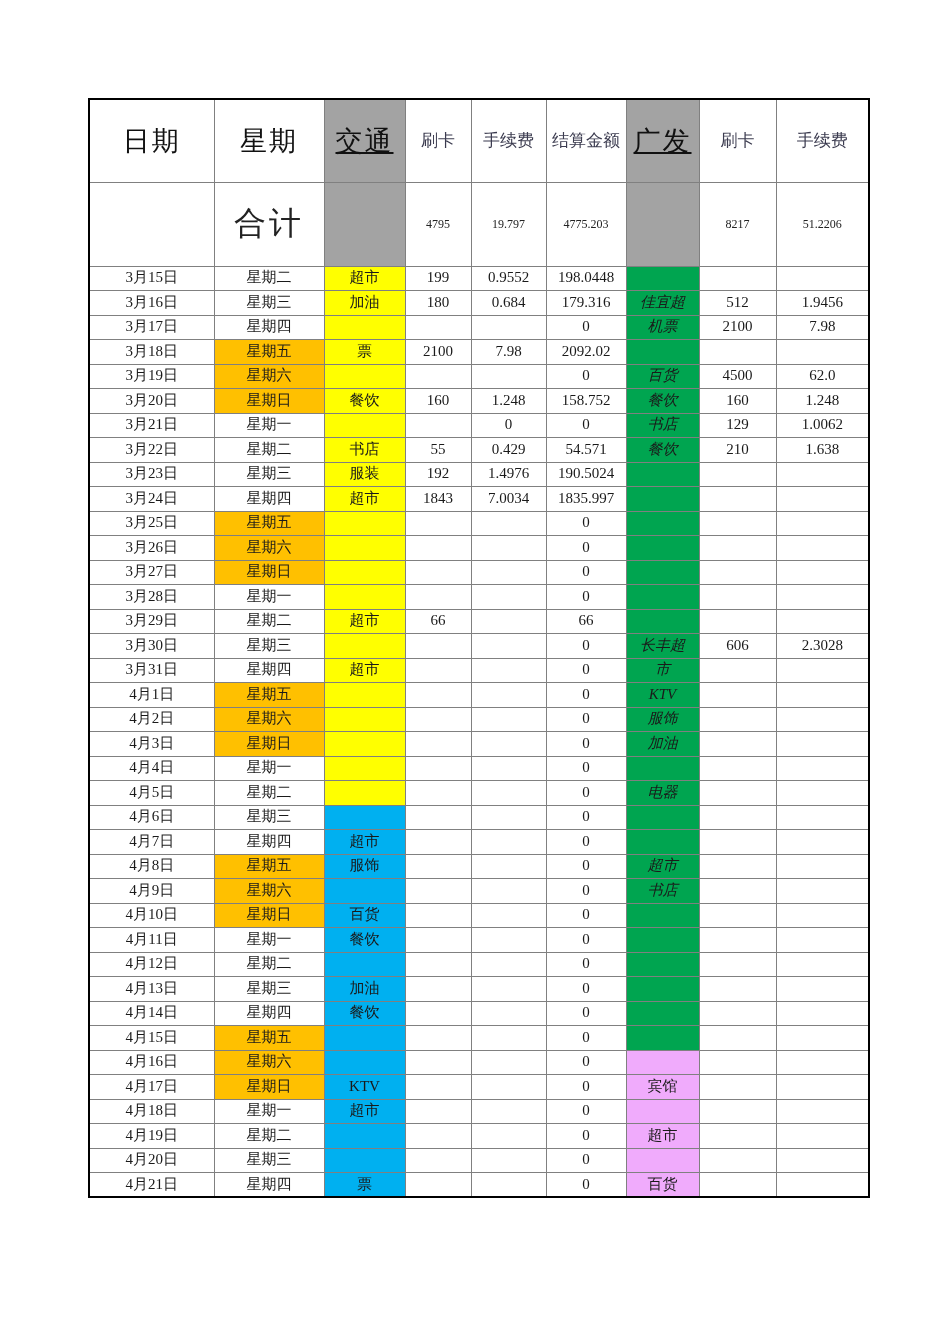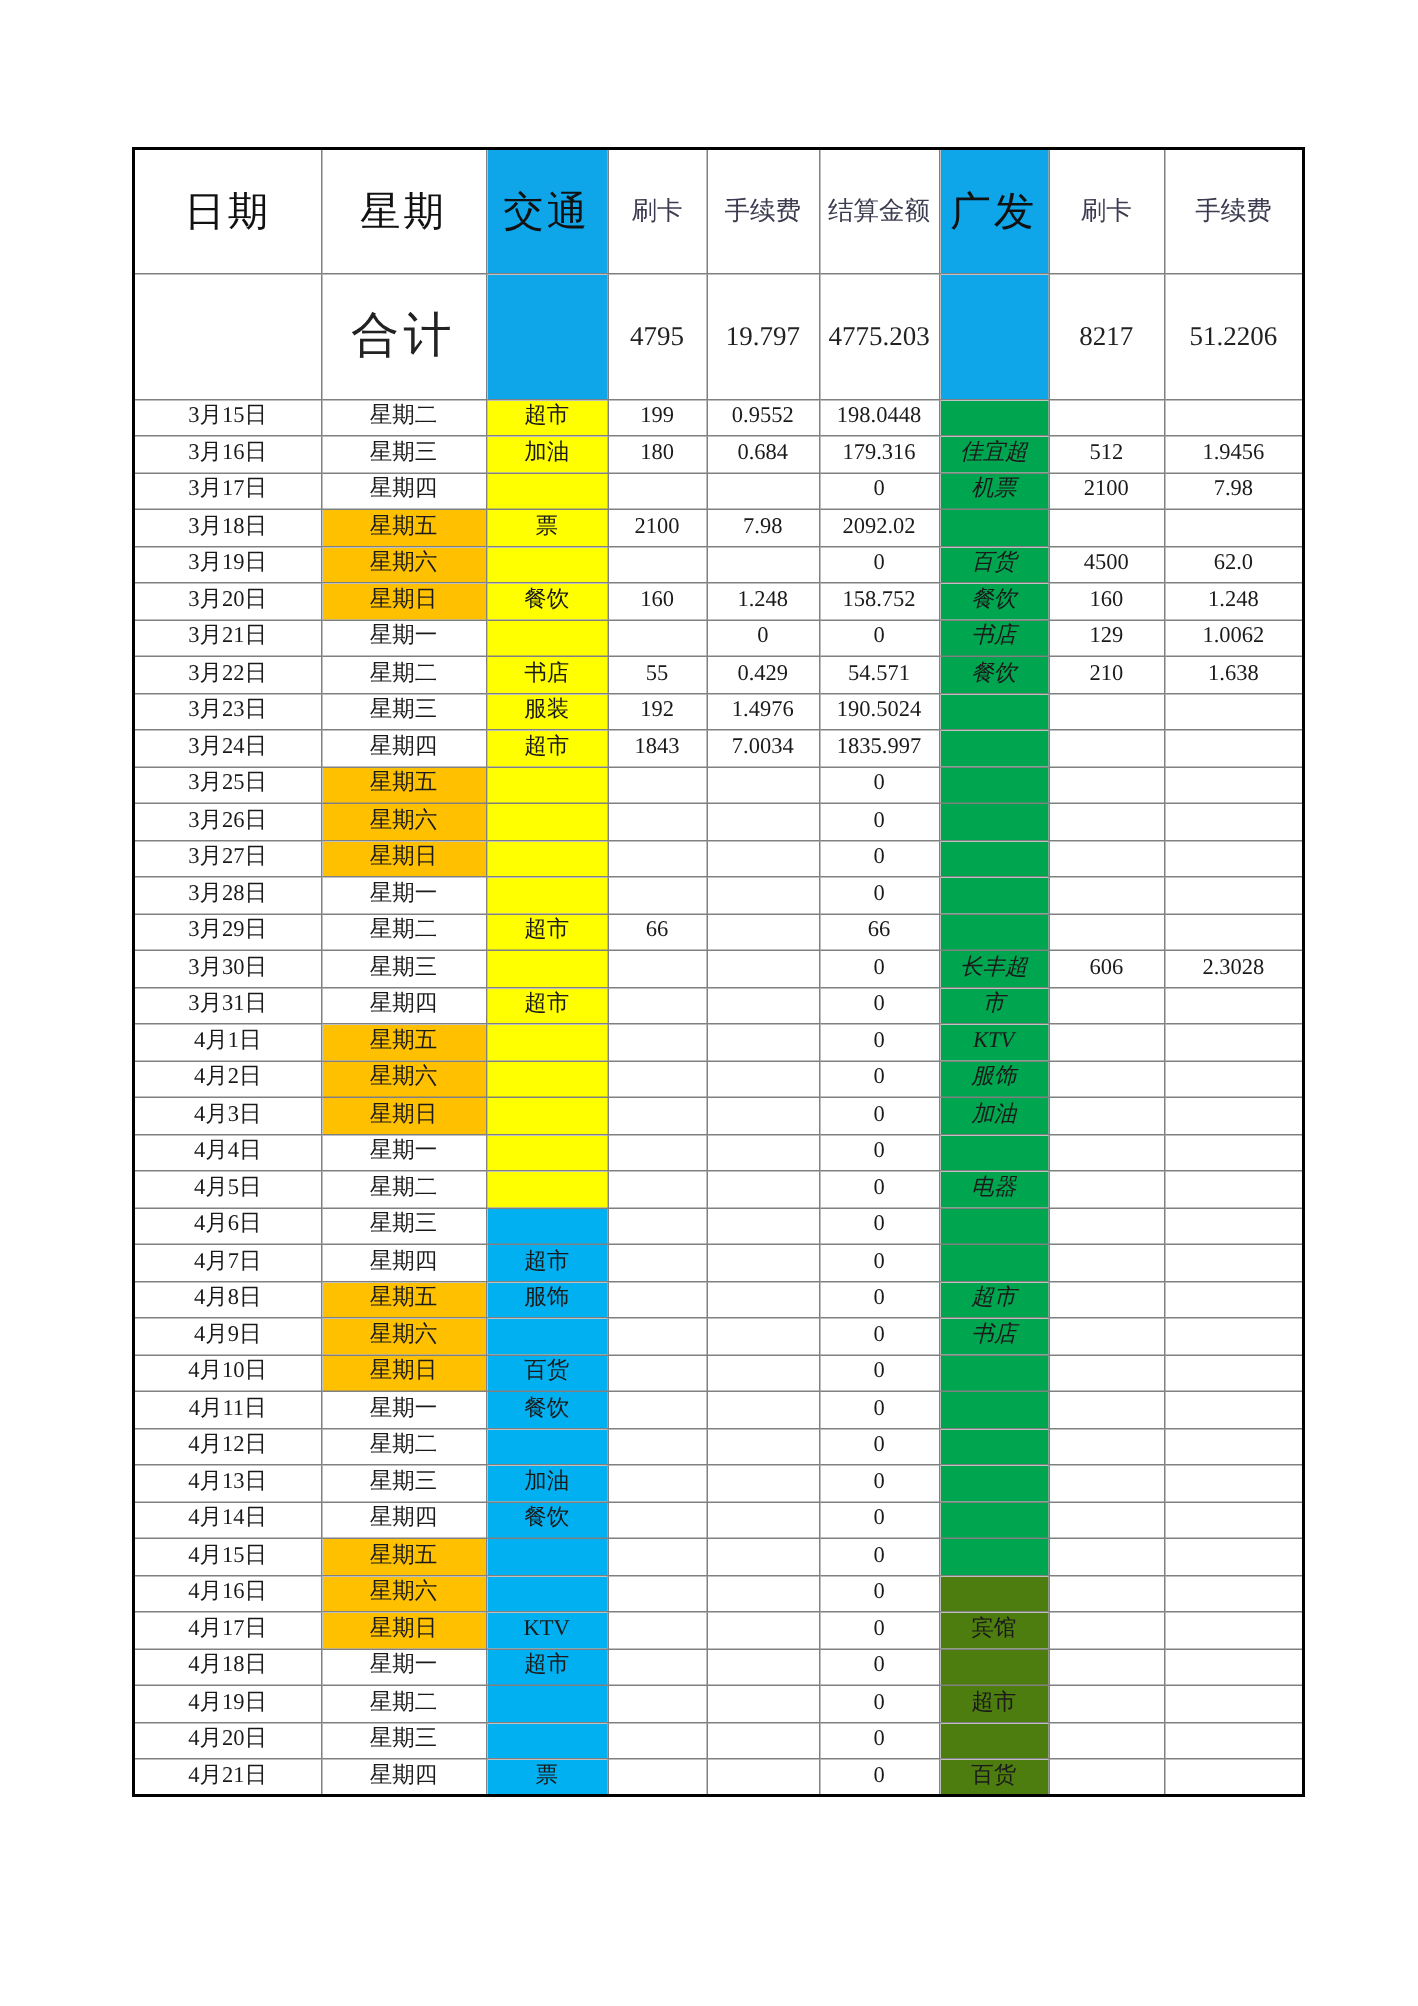"交通" .c-orange { background: #0ea5e9 -> #a3a3a3; text-decoration: none -> underline }
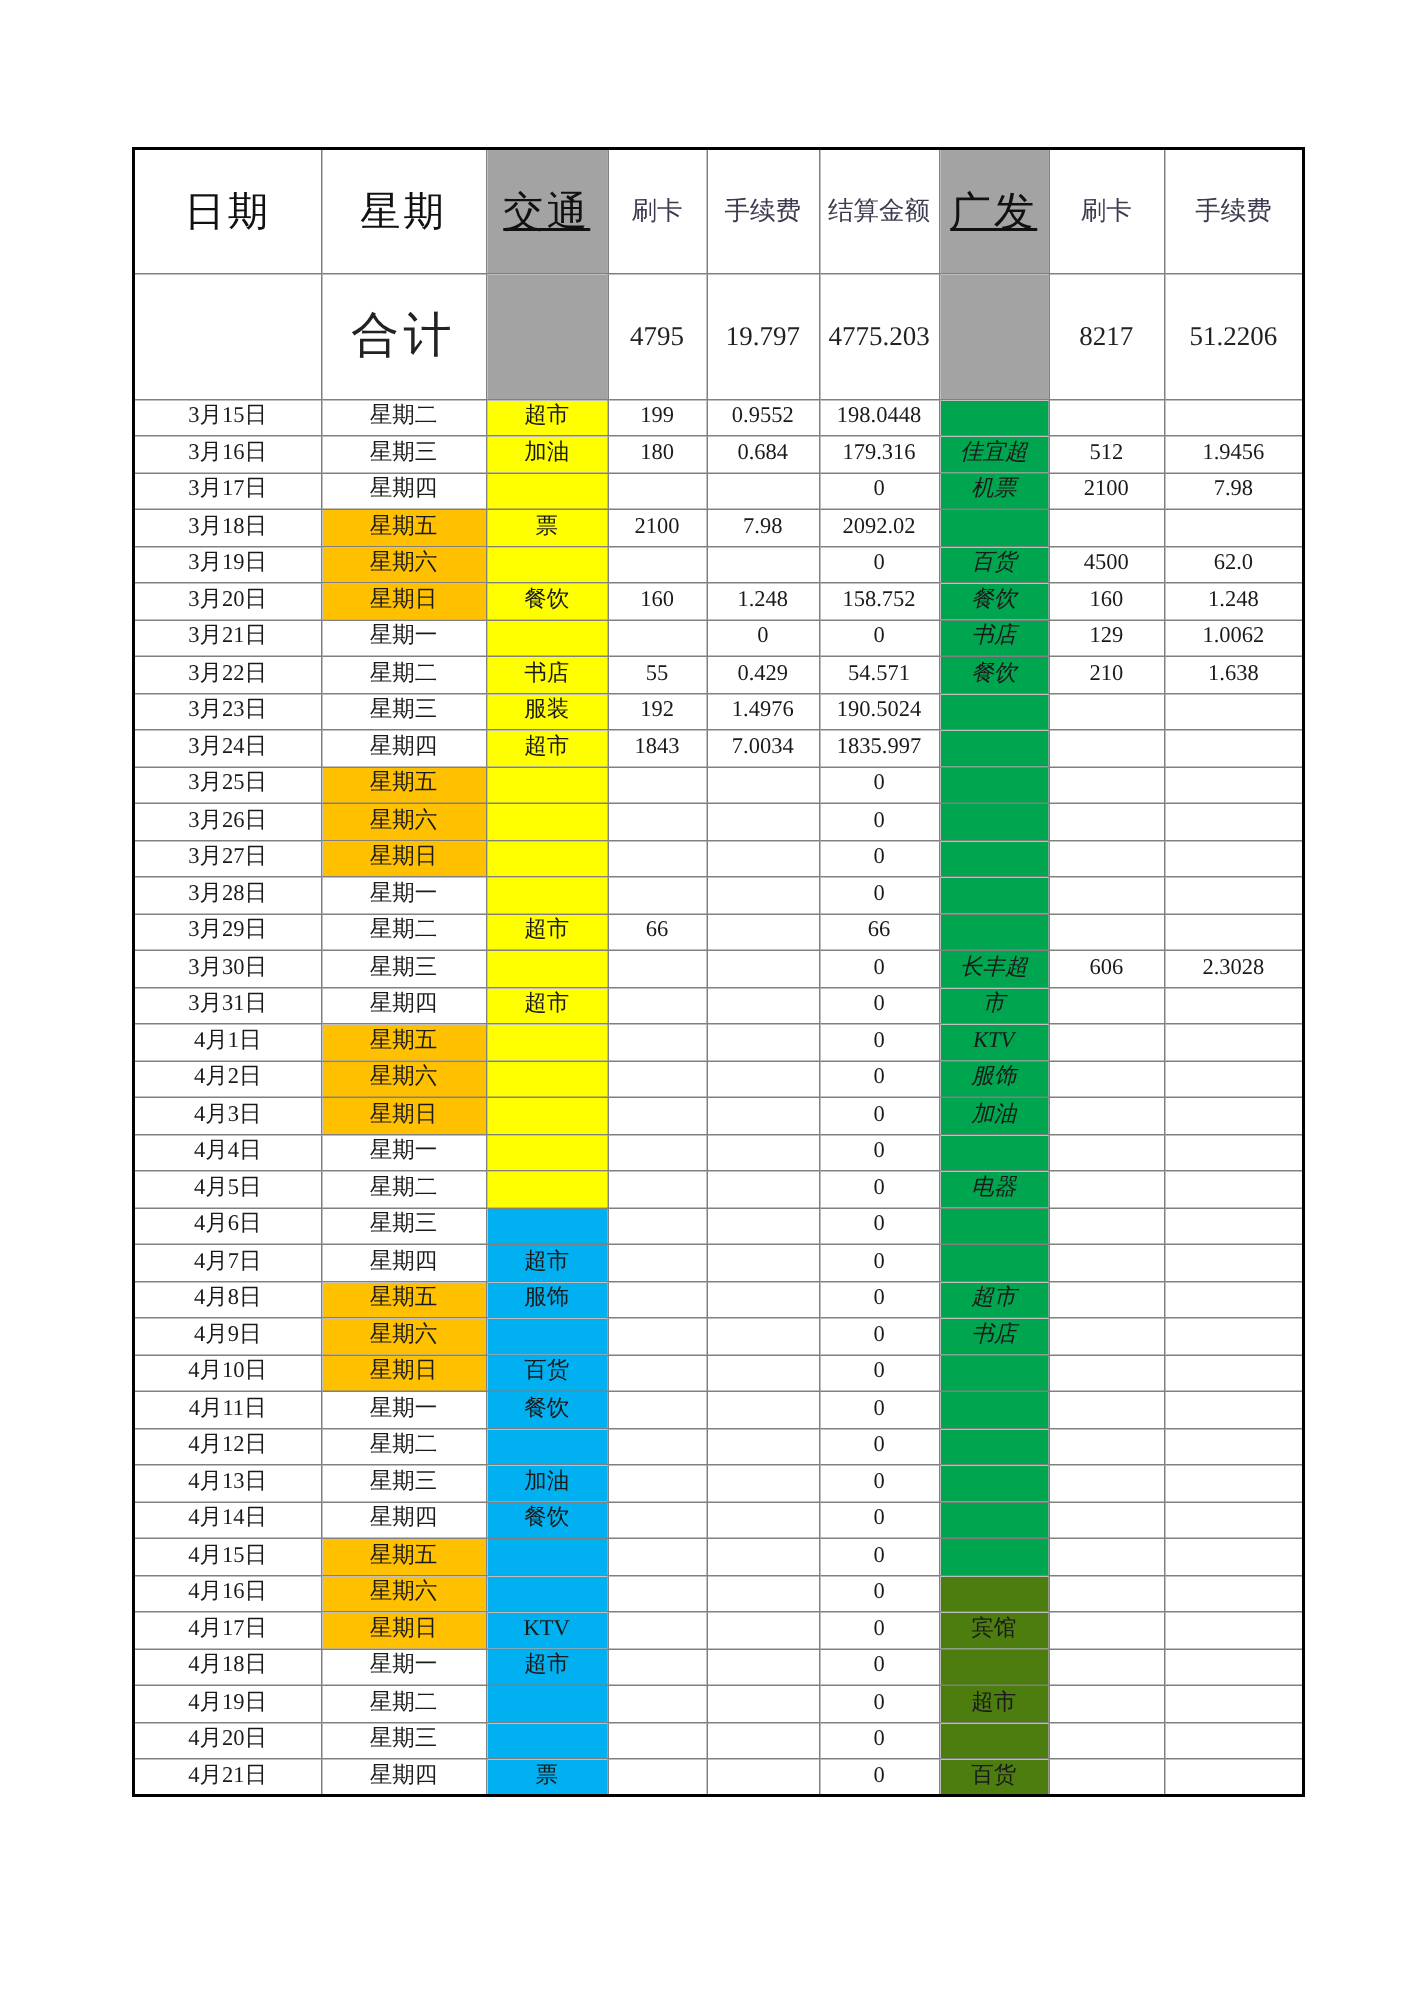"4795" tr.total td { font-size: 18px -> 12px }
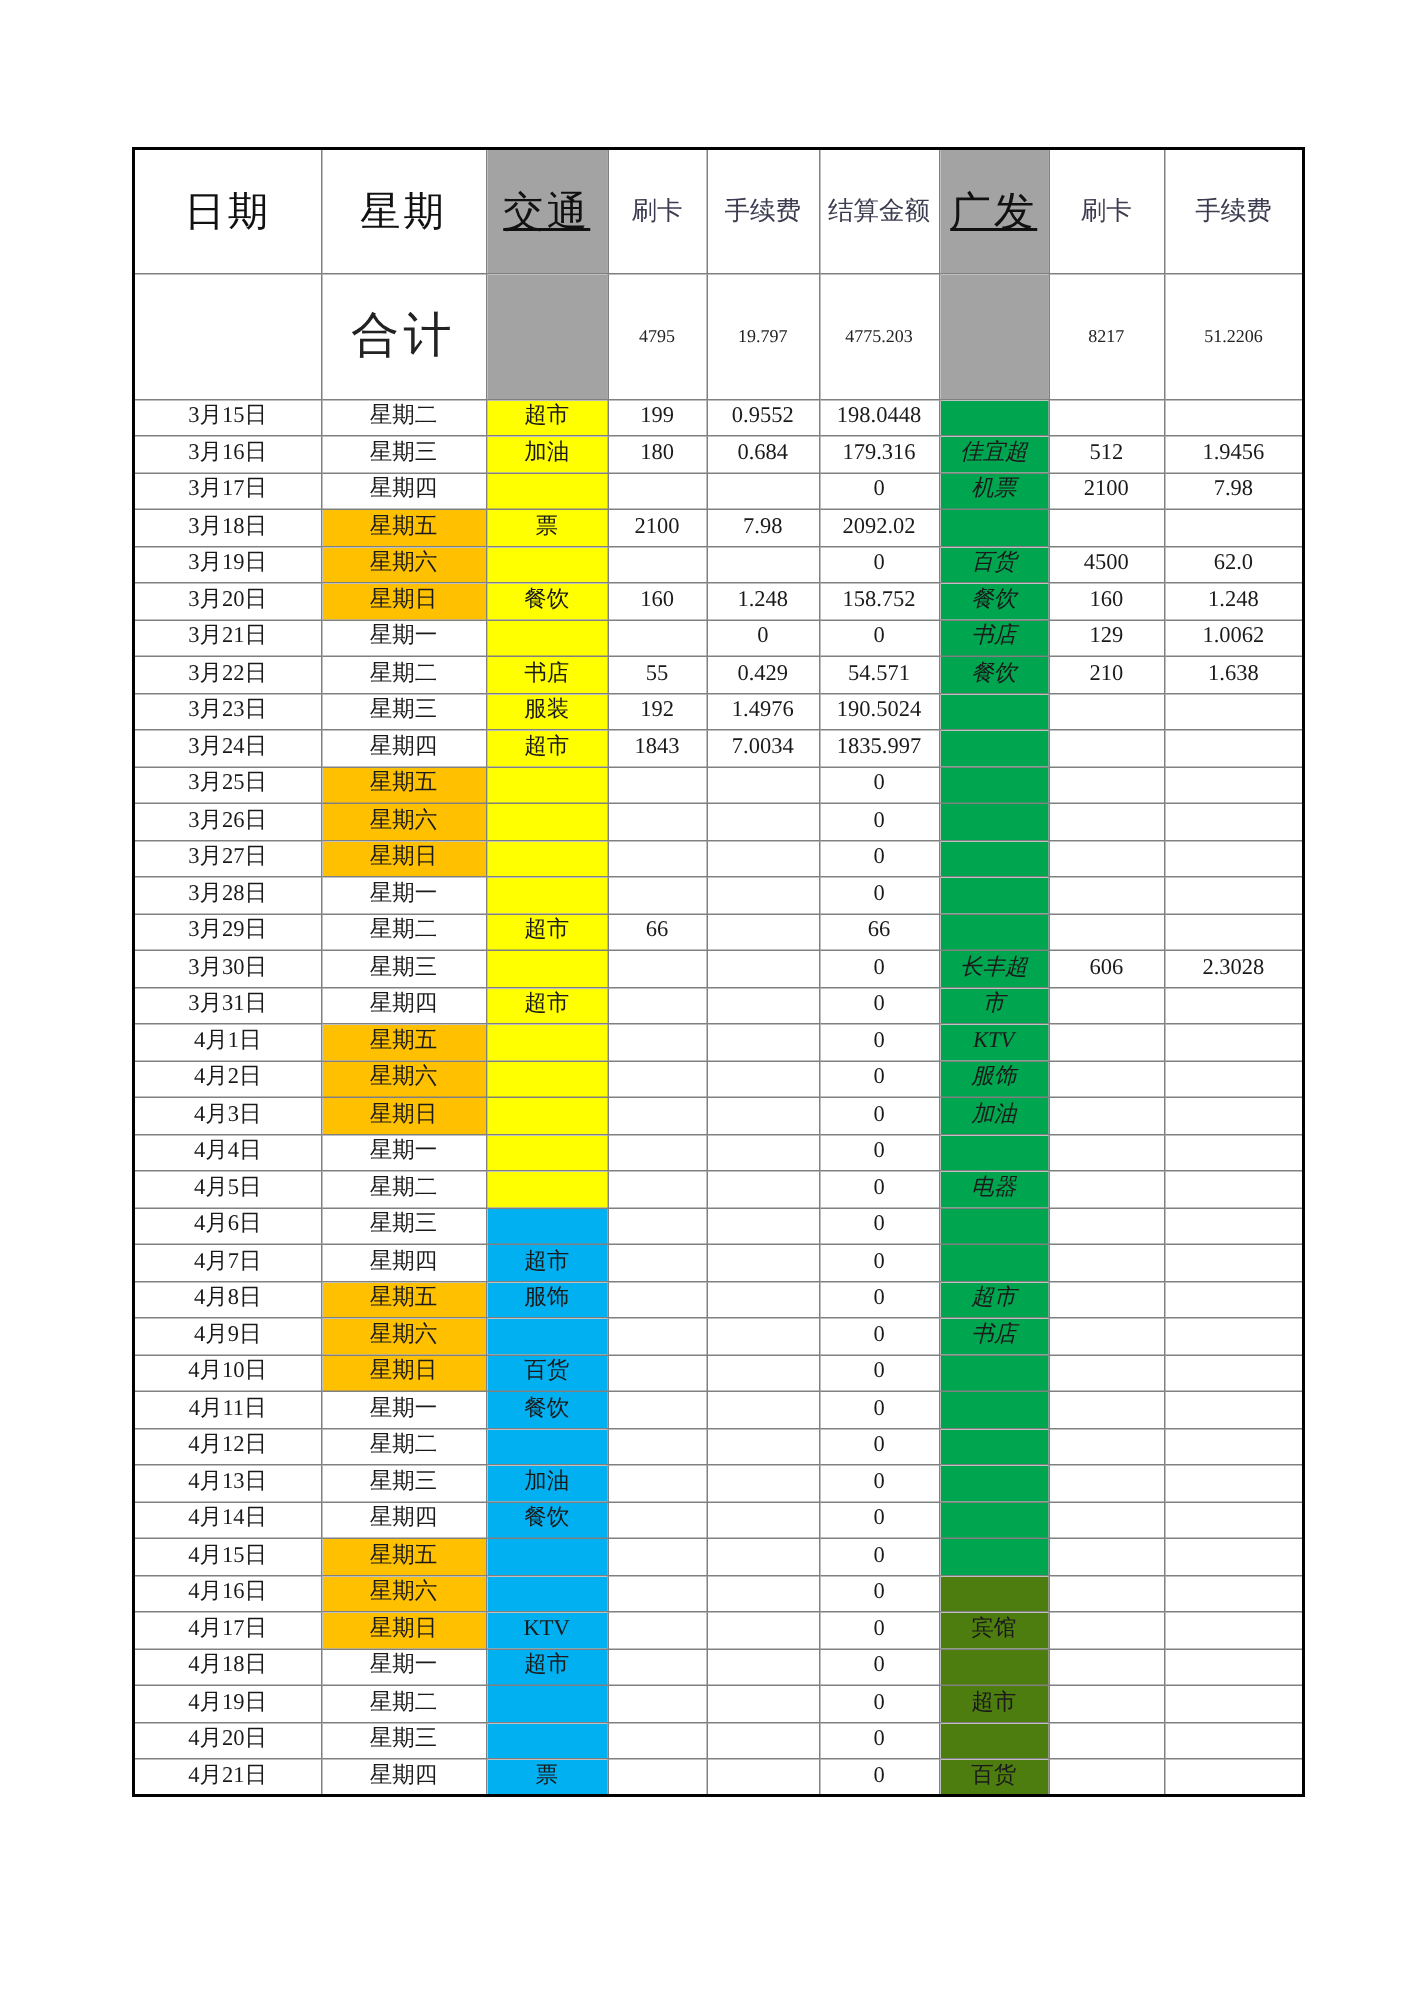"宾馆" .c-lgreen { background: #4d7c0f -> #f0abfc }
